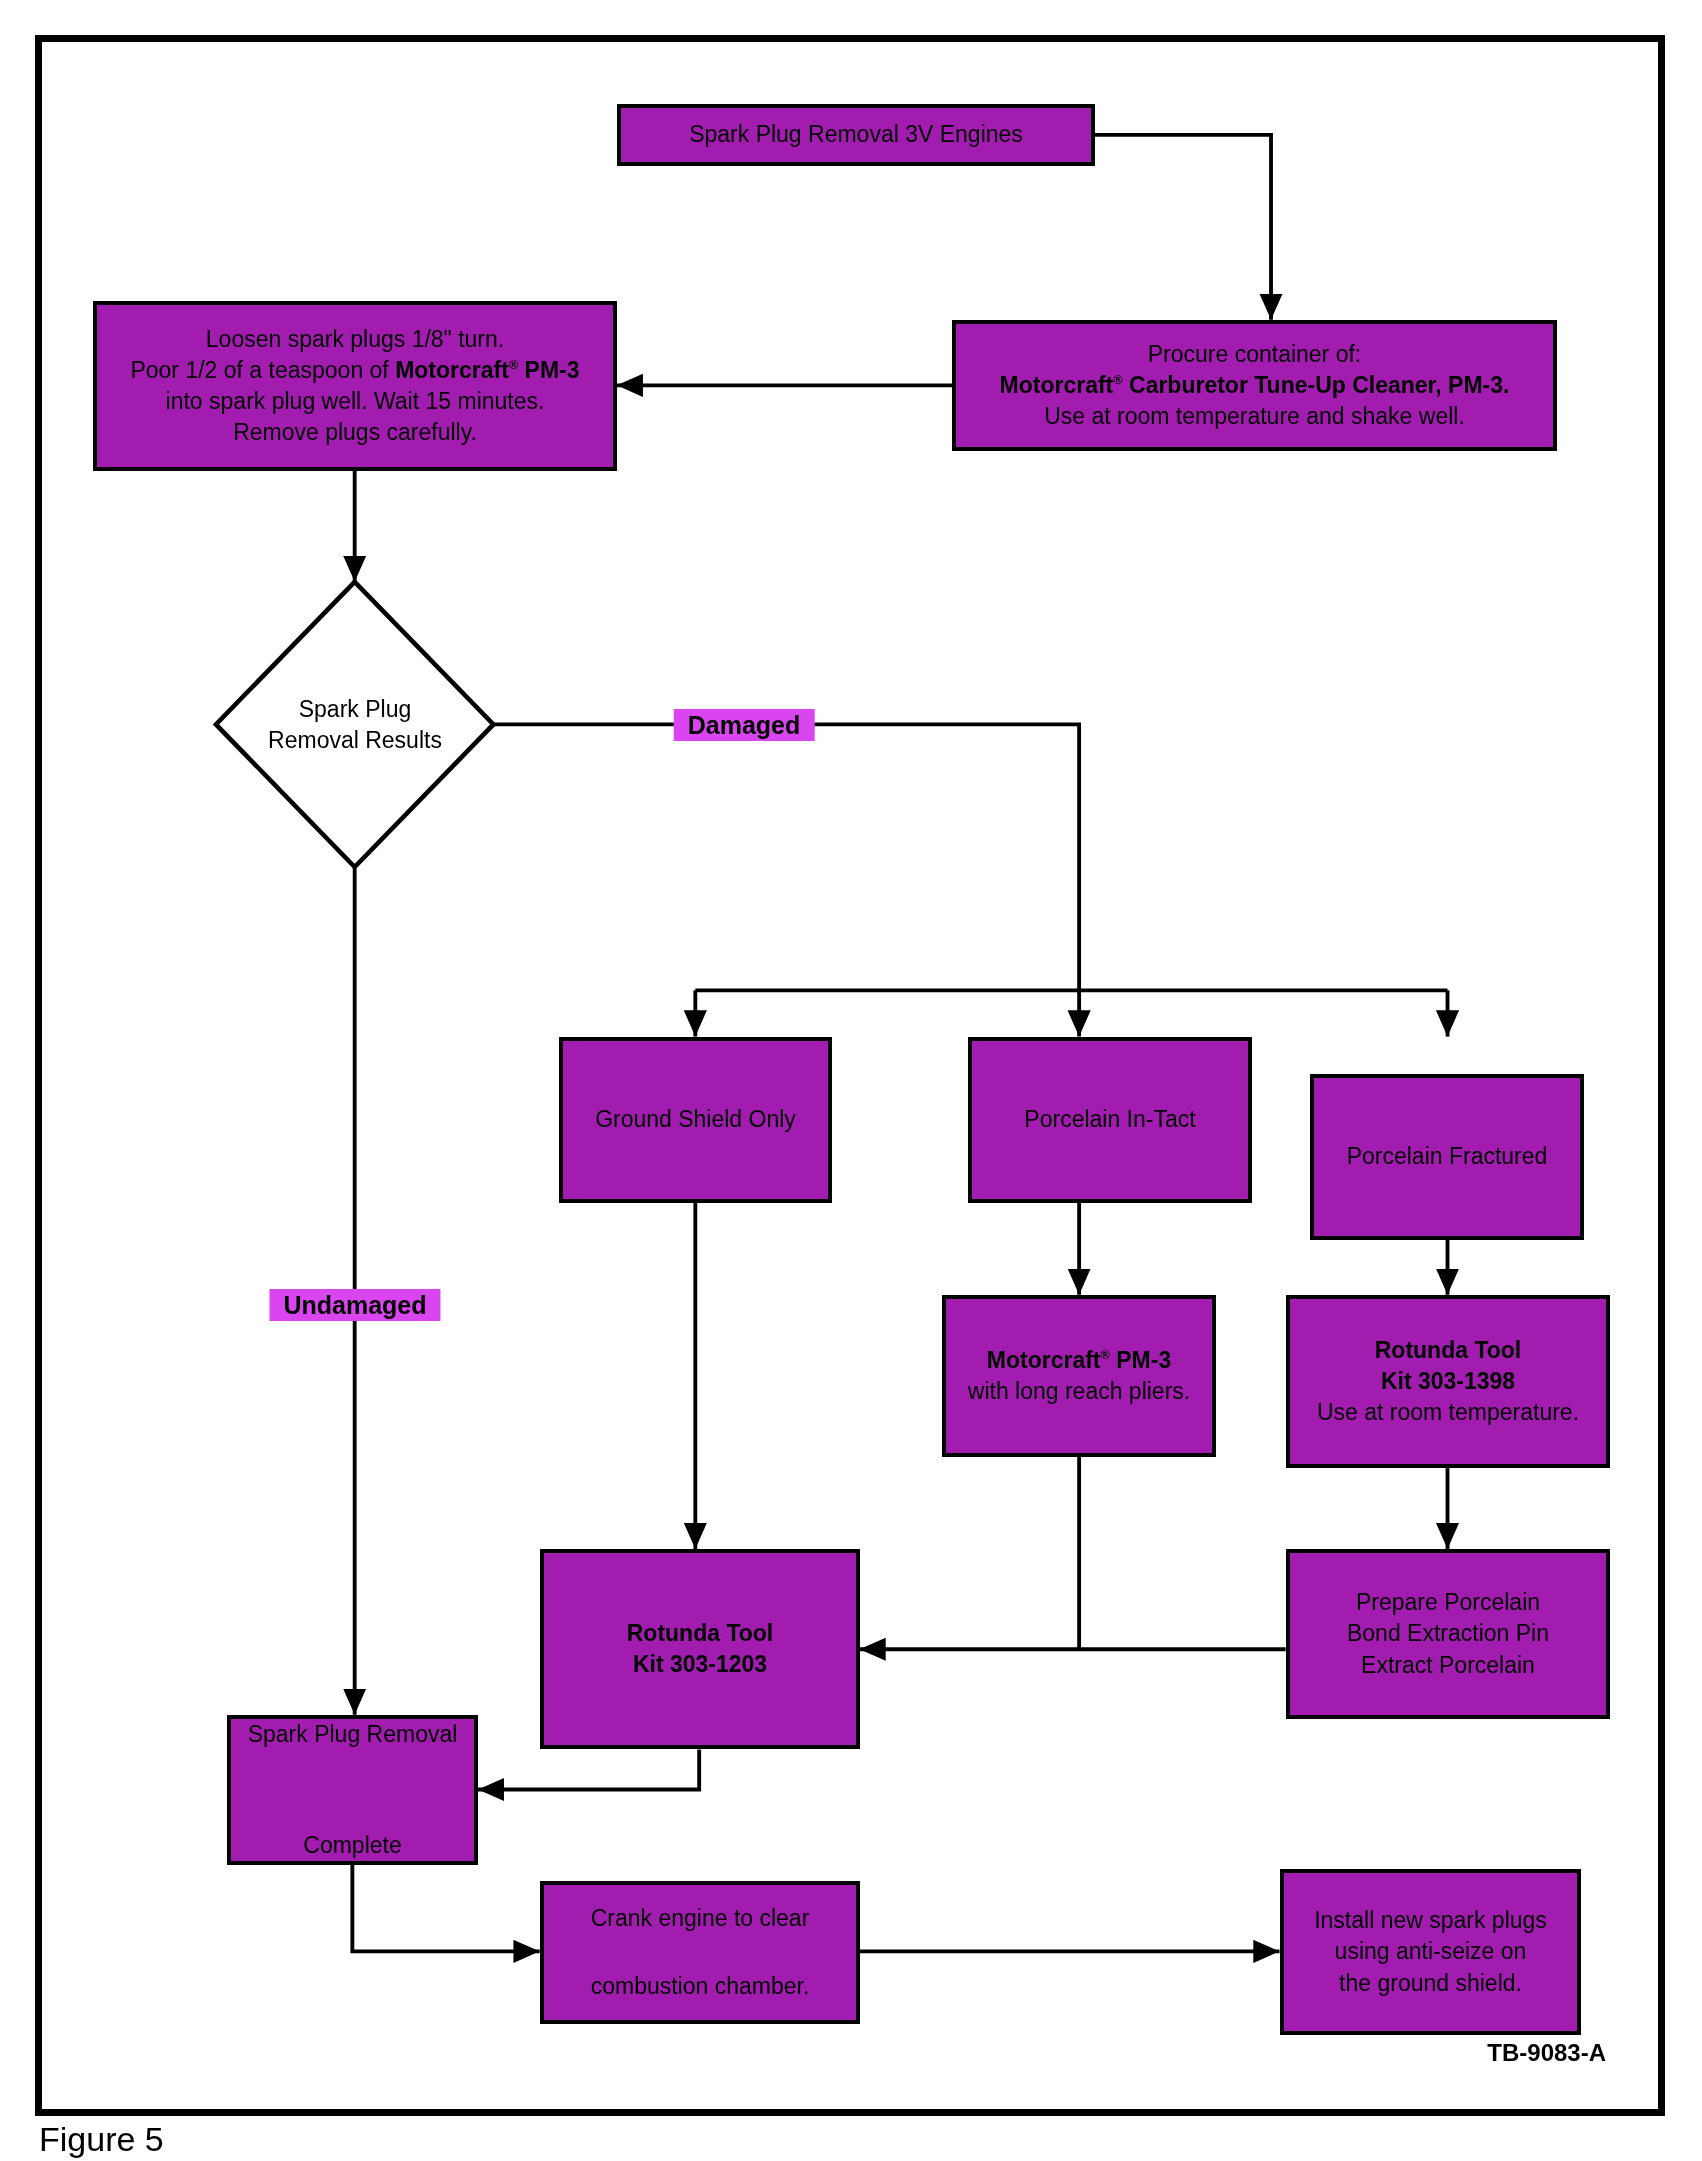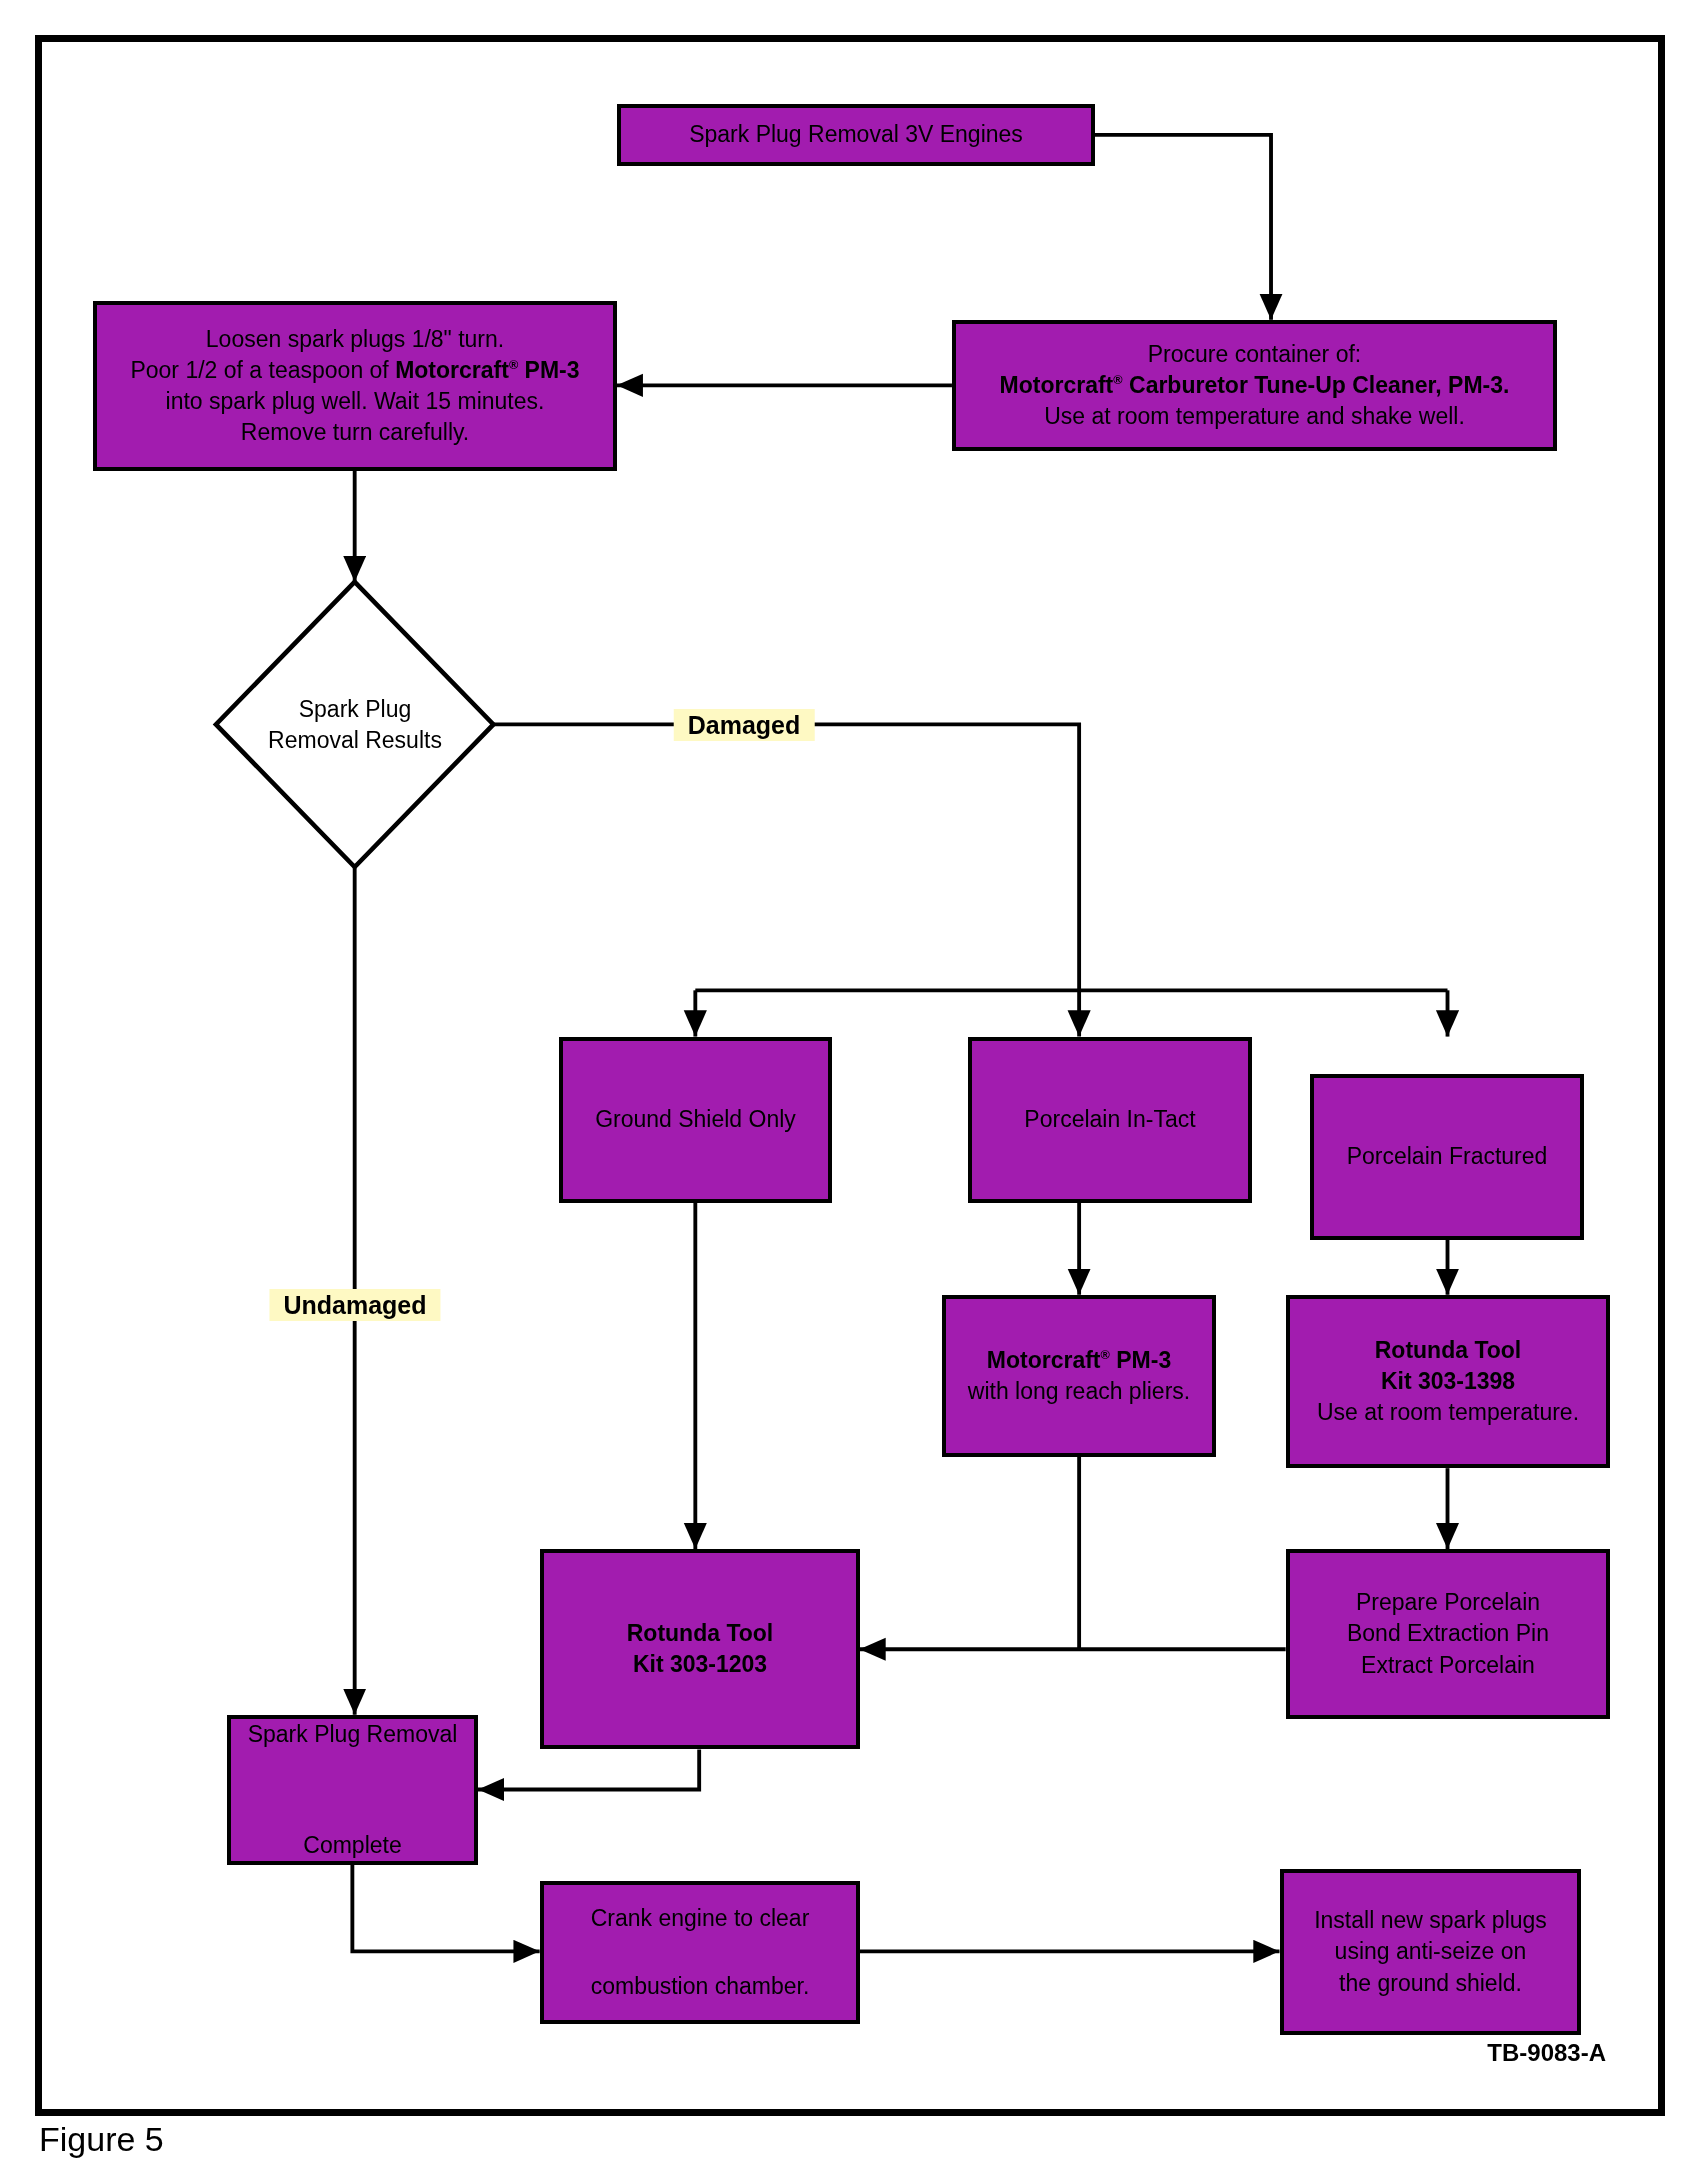"Remove turn carefully." span { text: turn -> plugs }
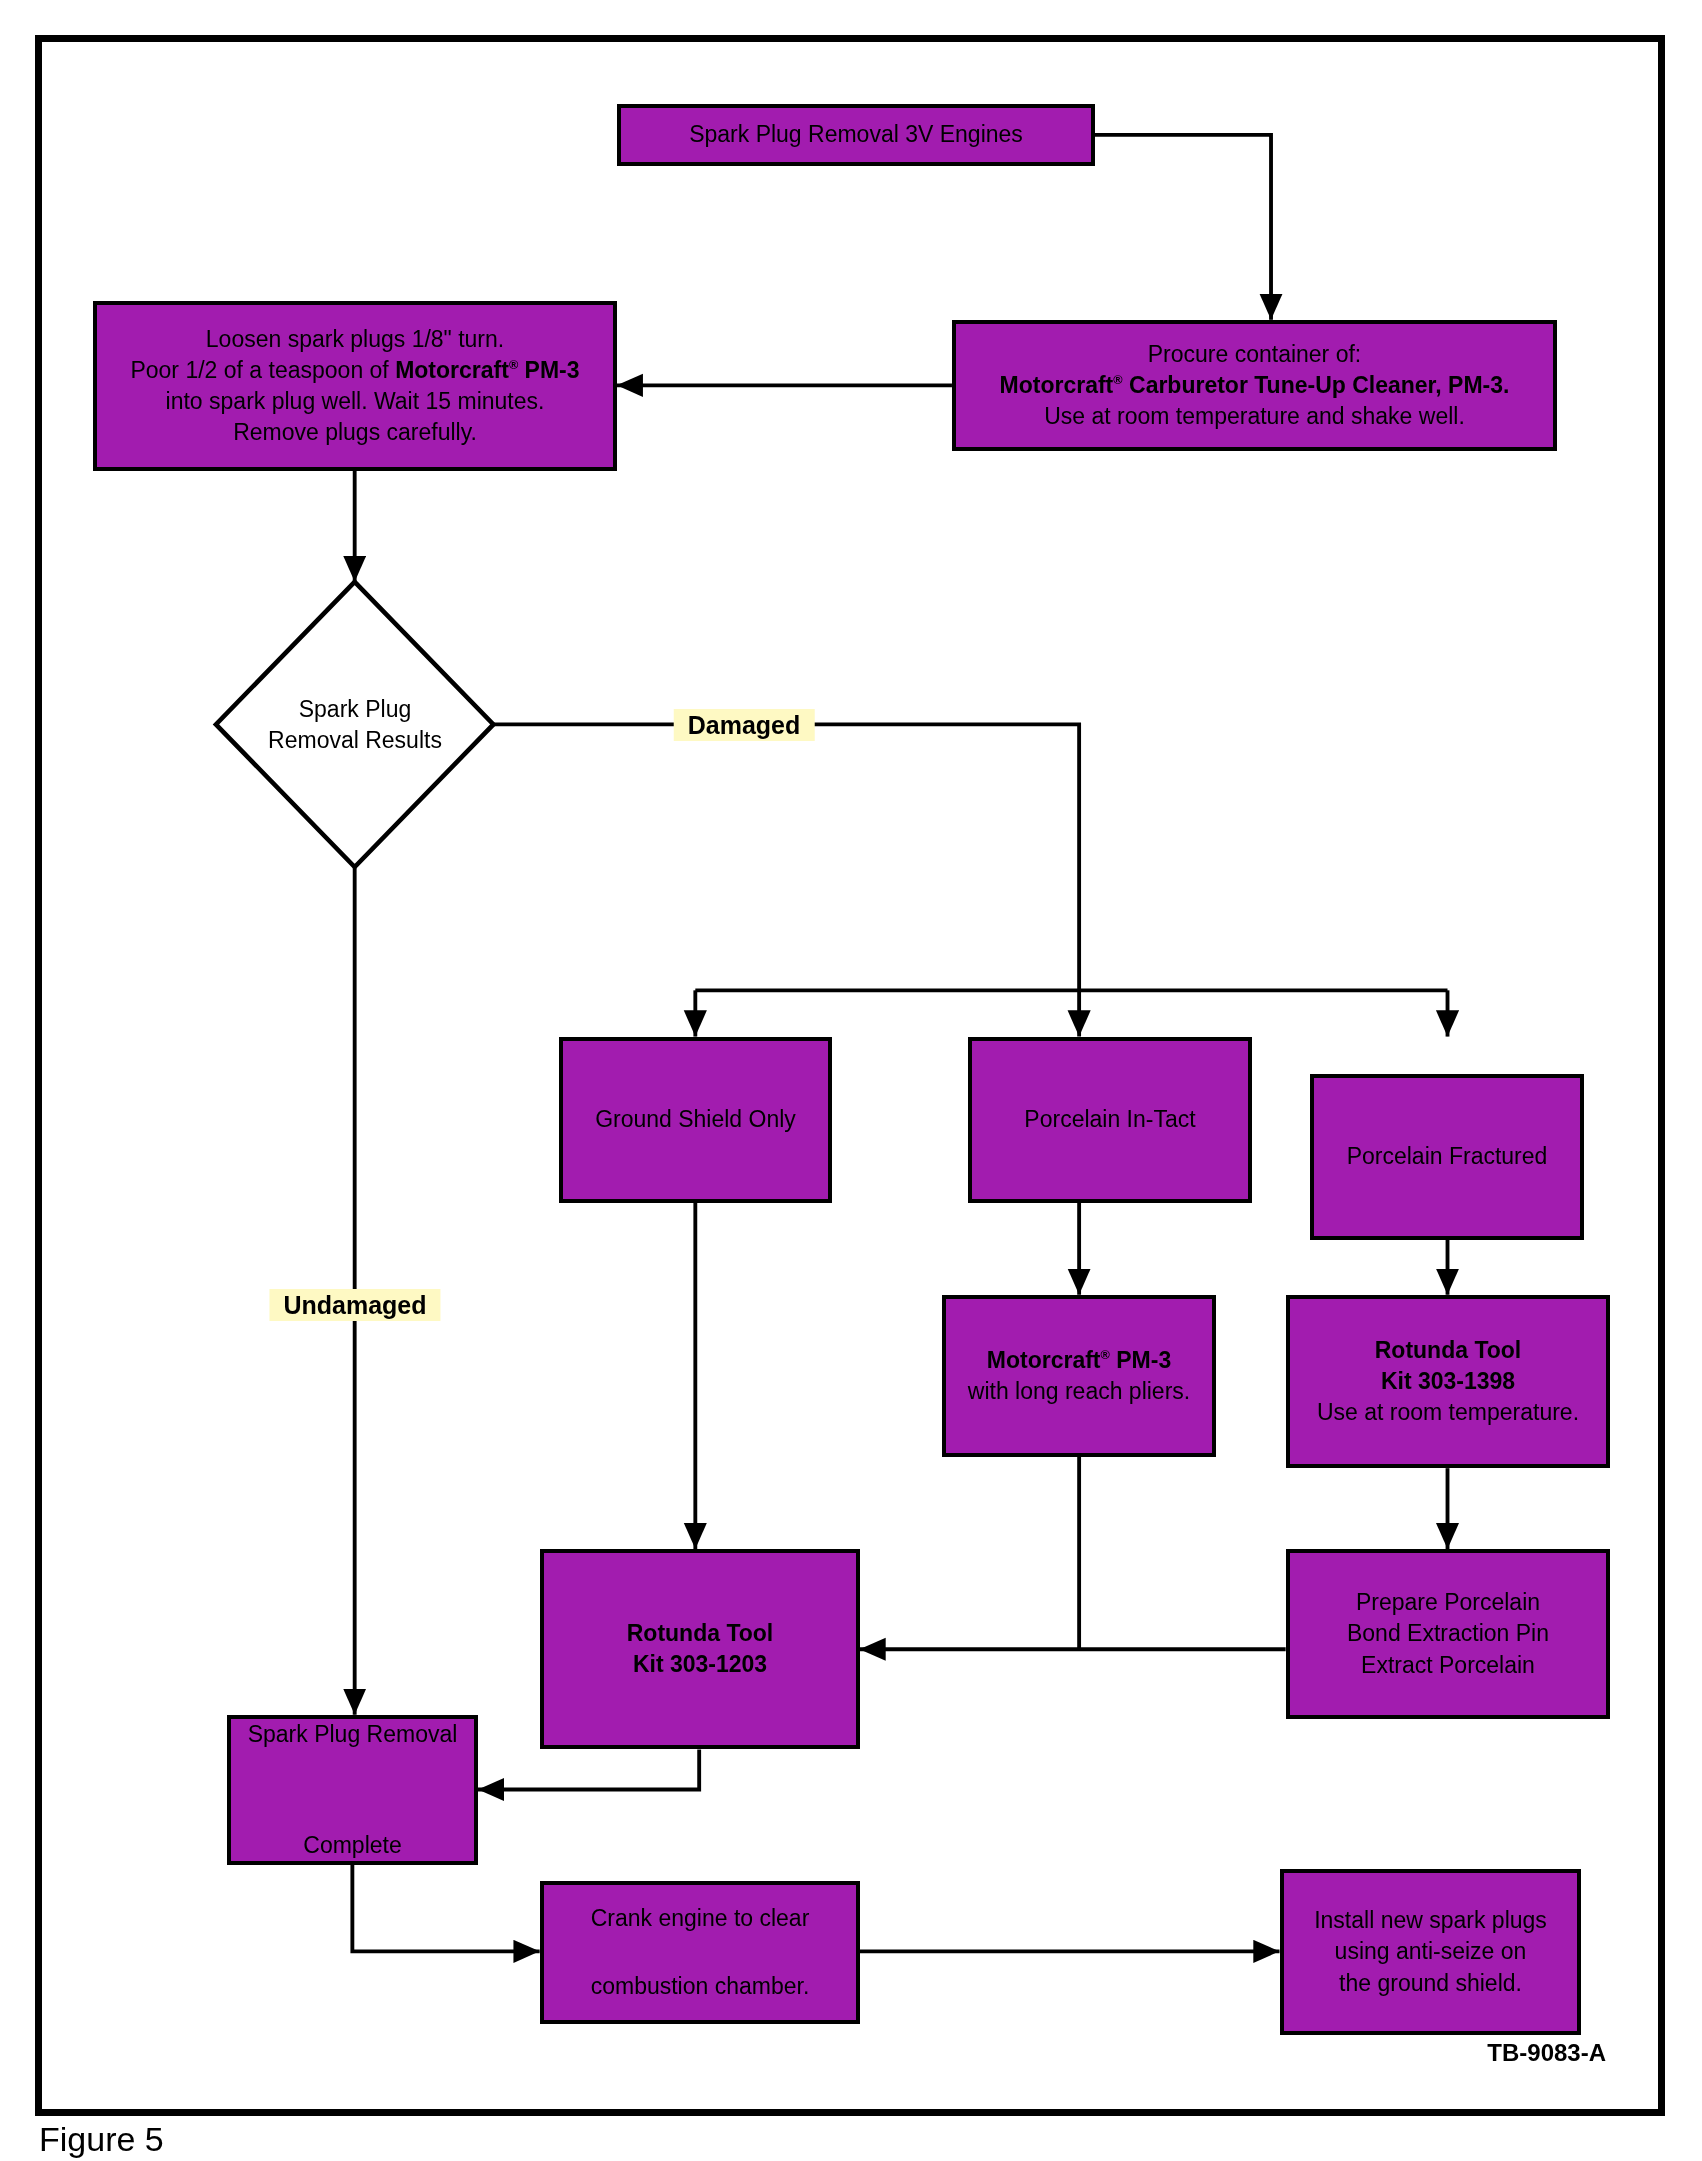"Damaged" .branch-label { background: #fef9c3 -> #d946ef }
